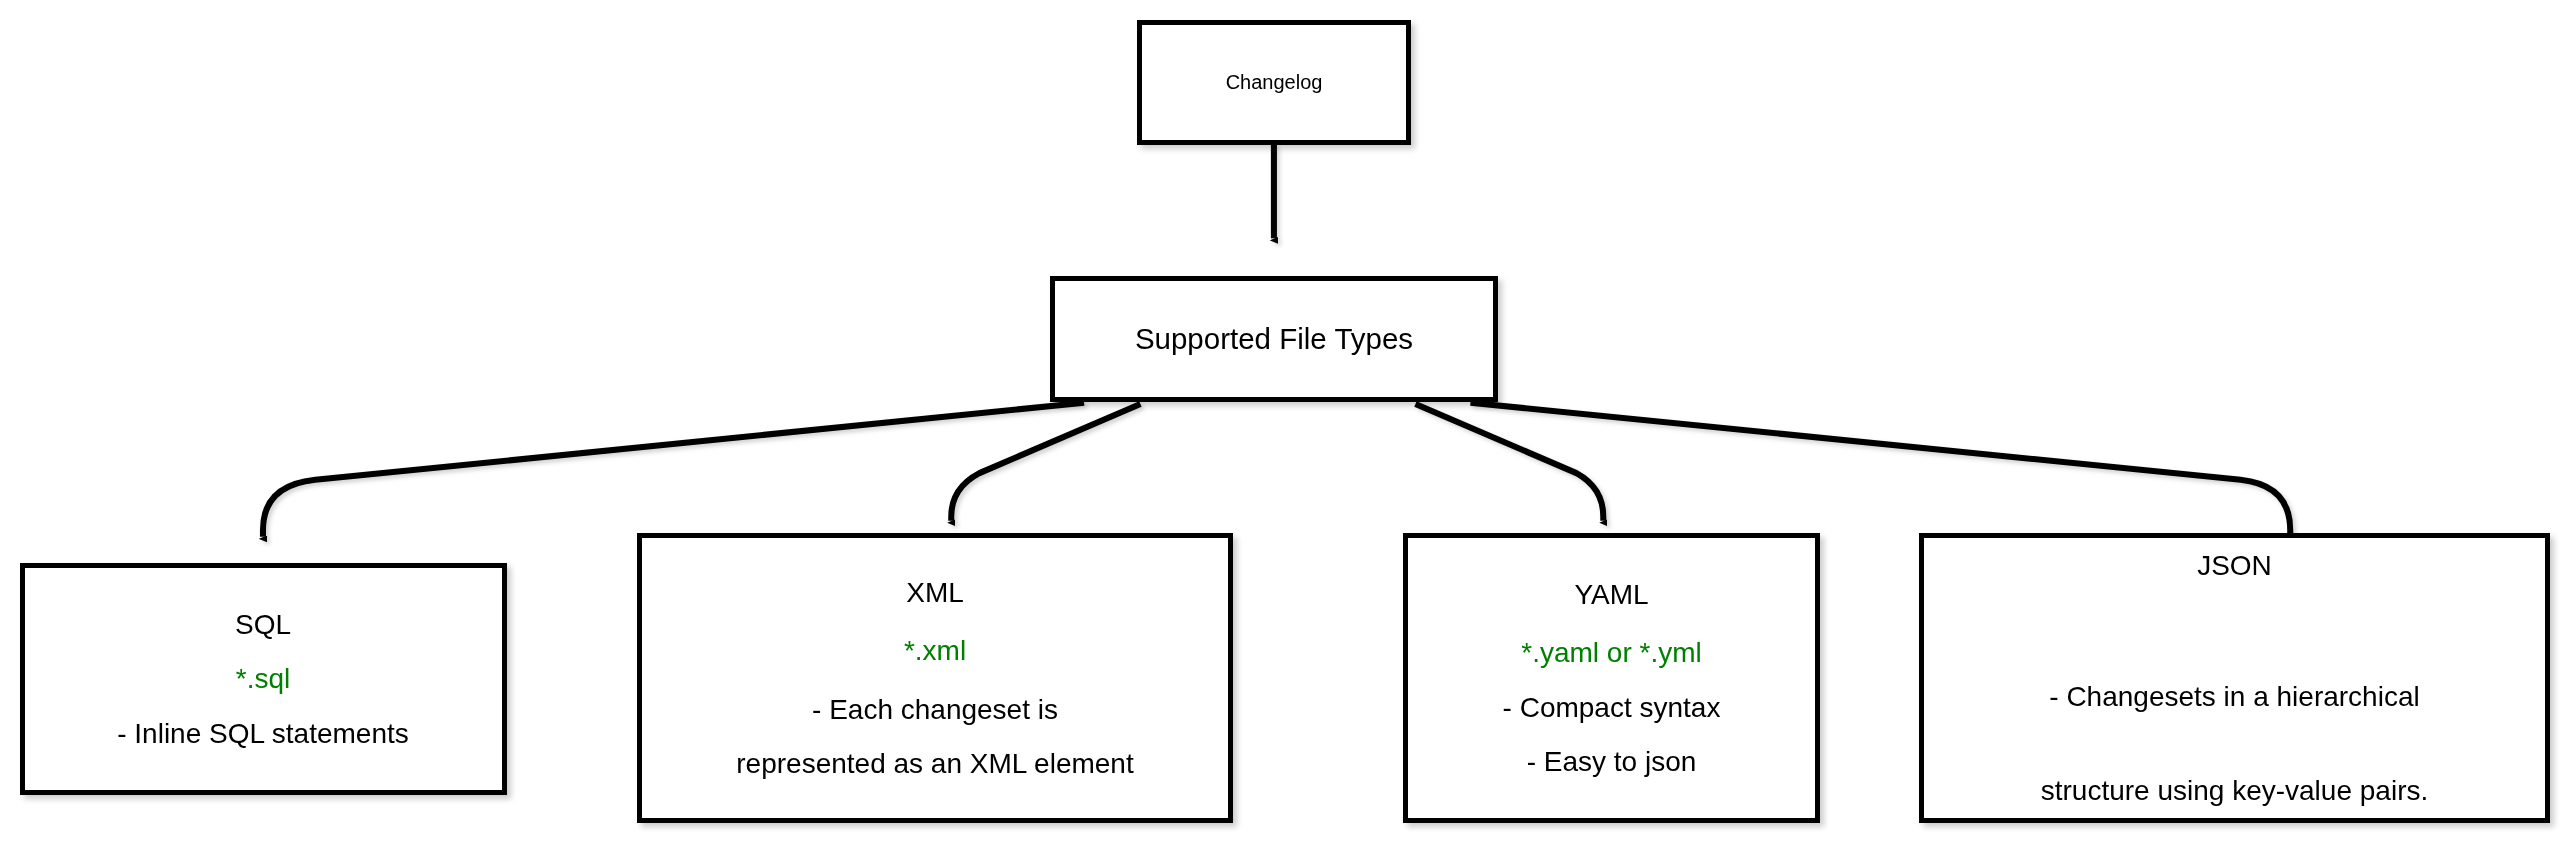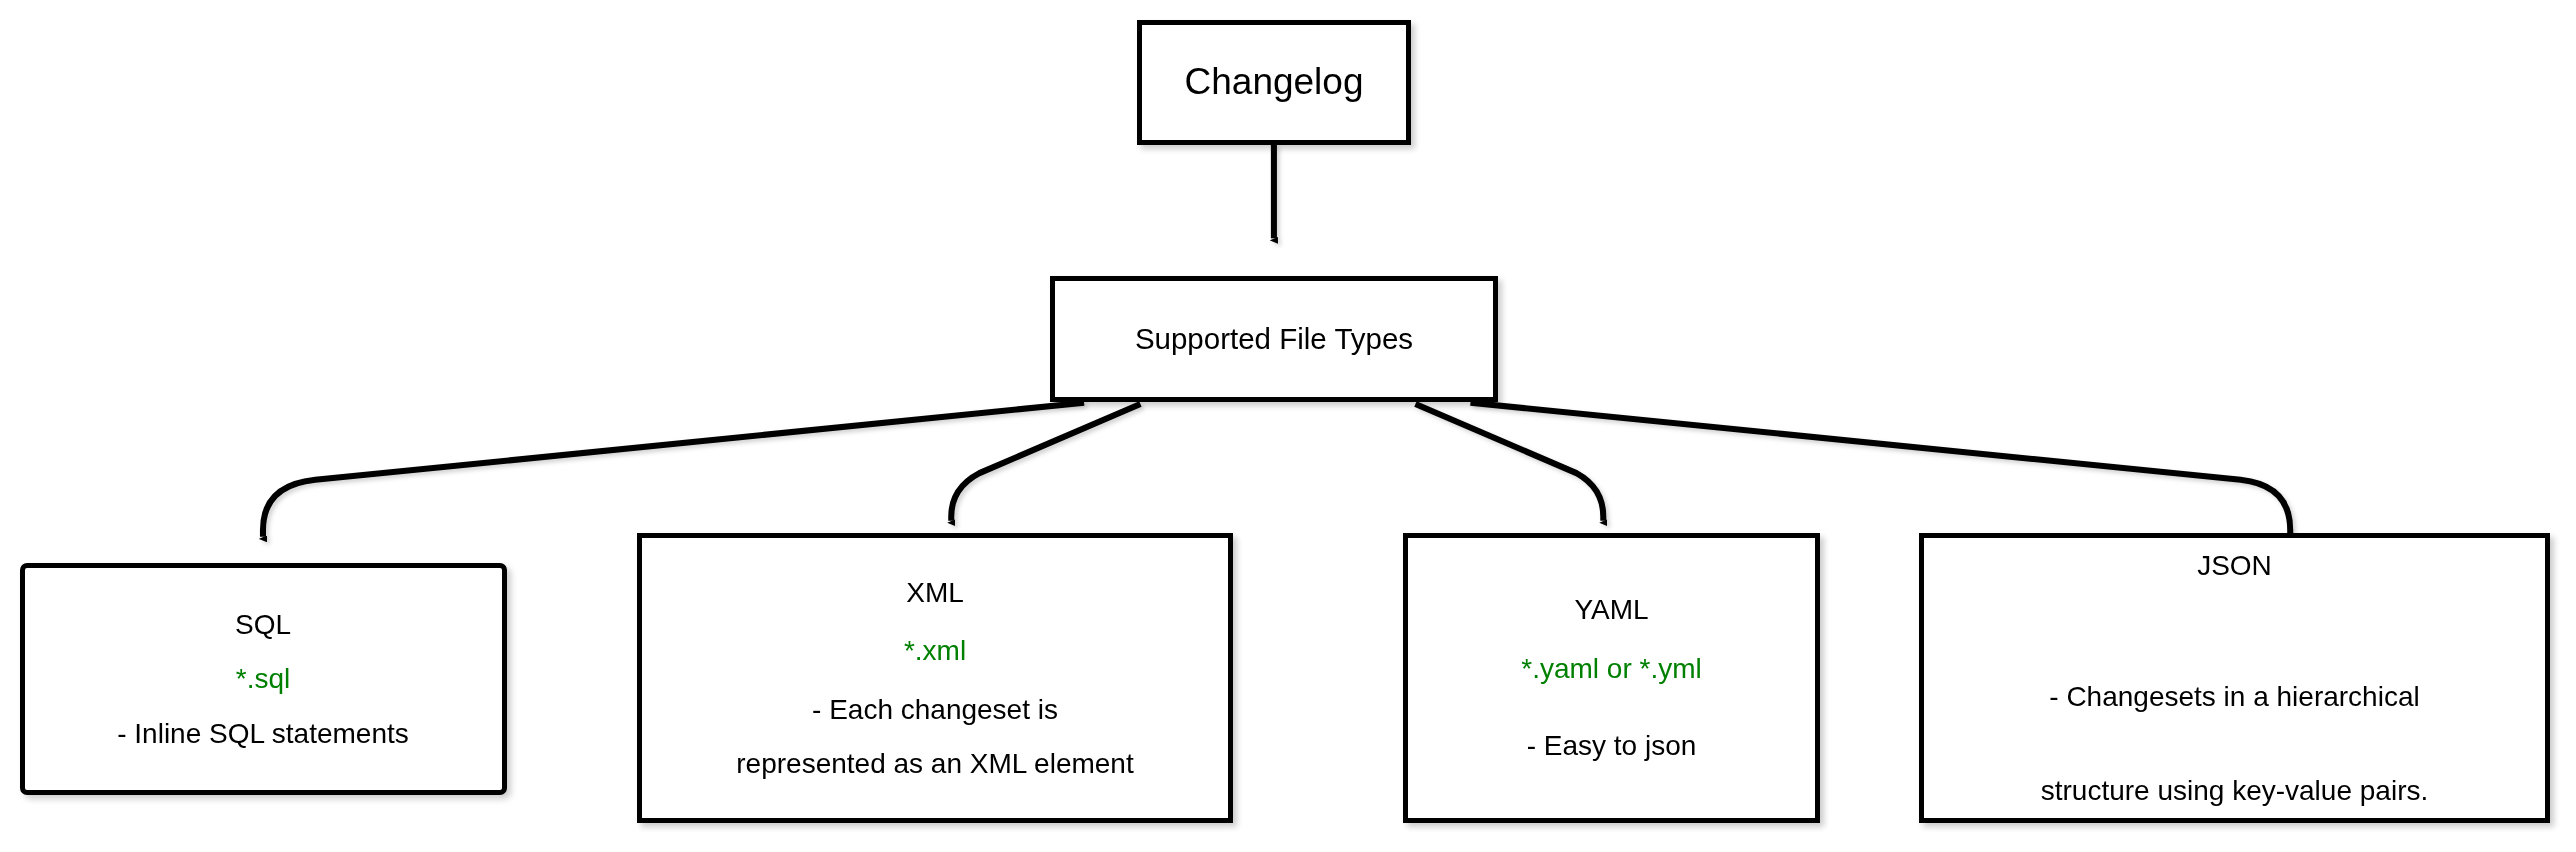"Changelog" #node-changelog { font-size: 37px -> 20px }
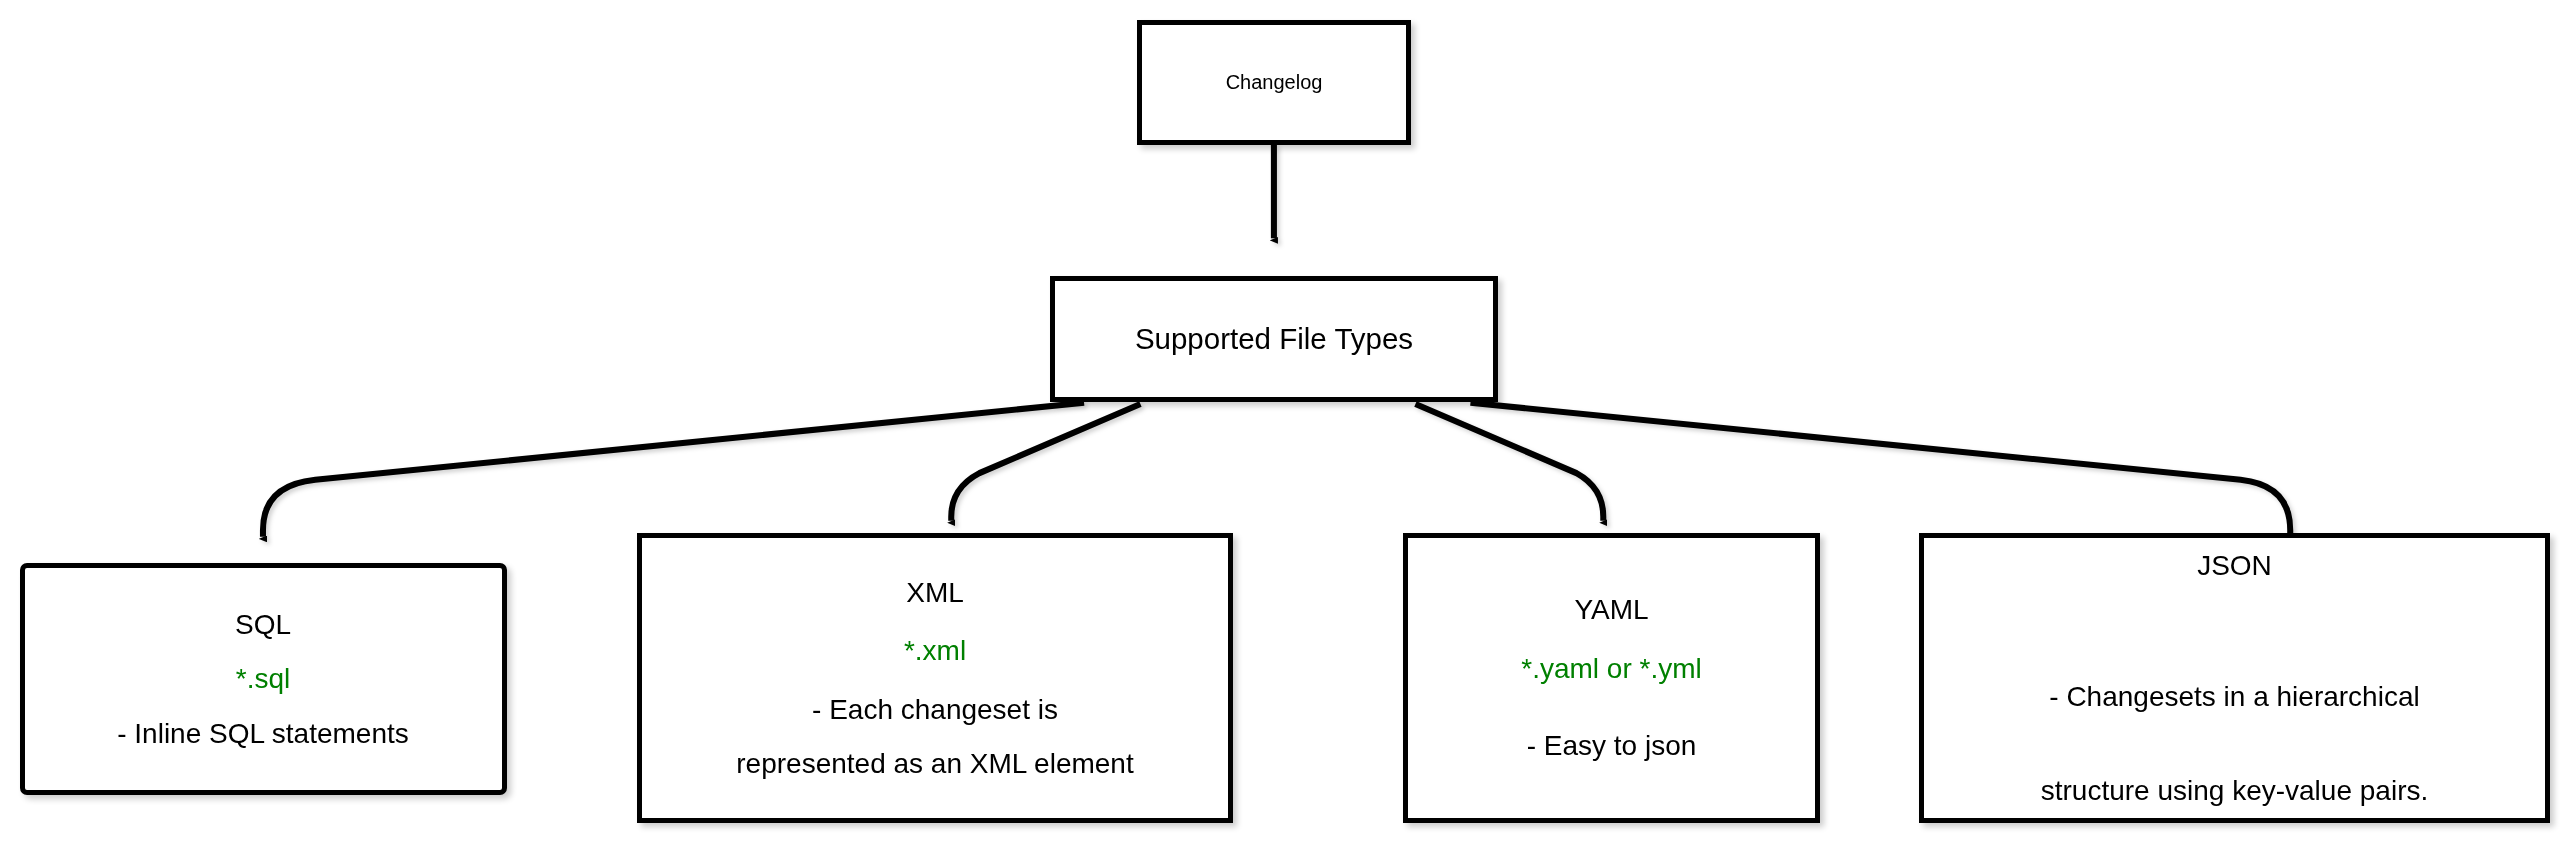"SQL" #node-sql { border-radius: 7px -> none }
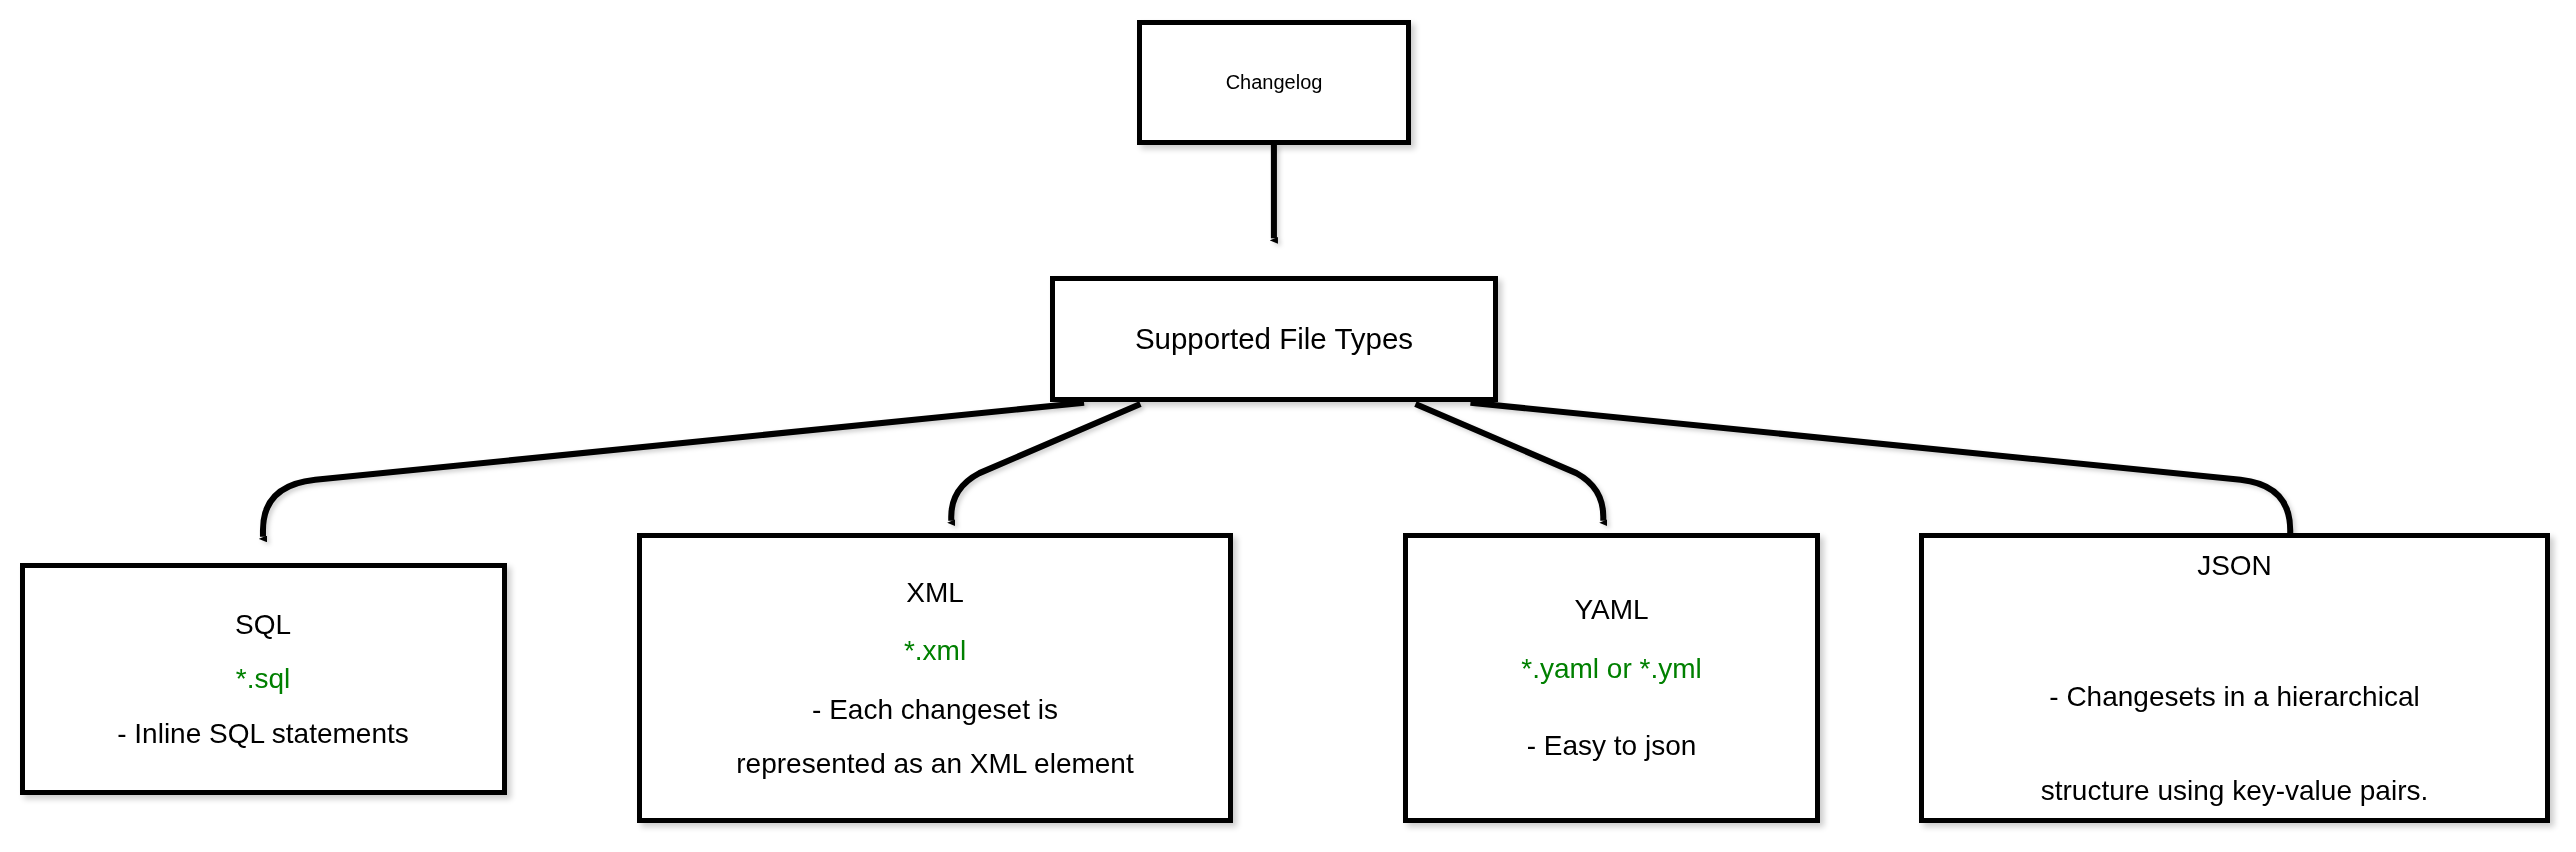"- Compact syntax" span.line { html: none -> <span>- Compact syntax</span> }
